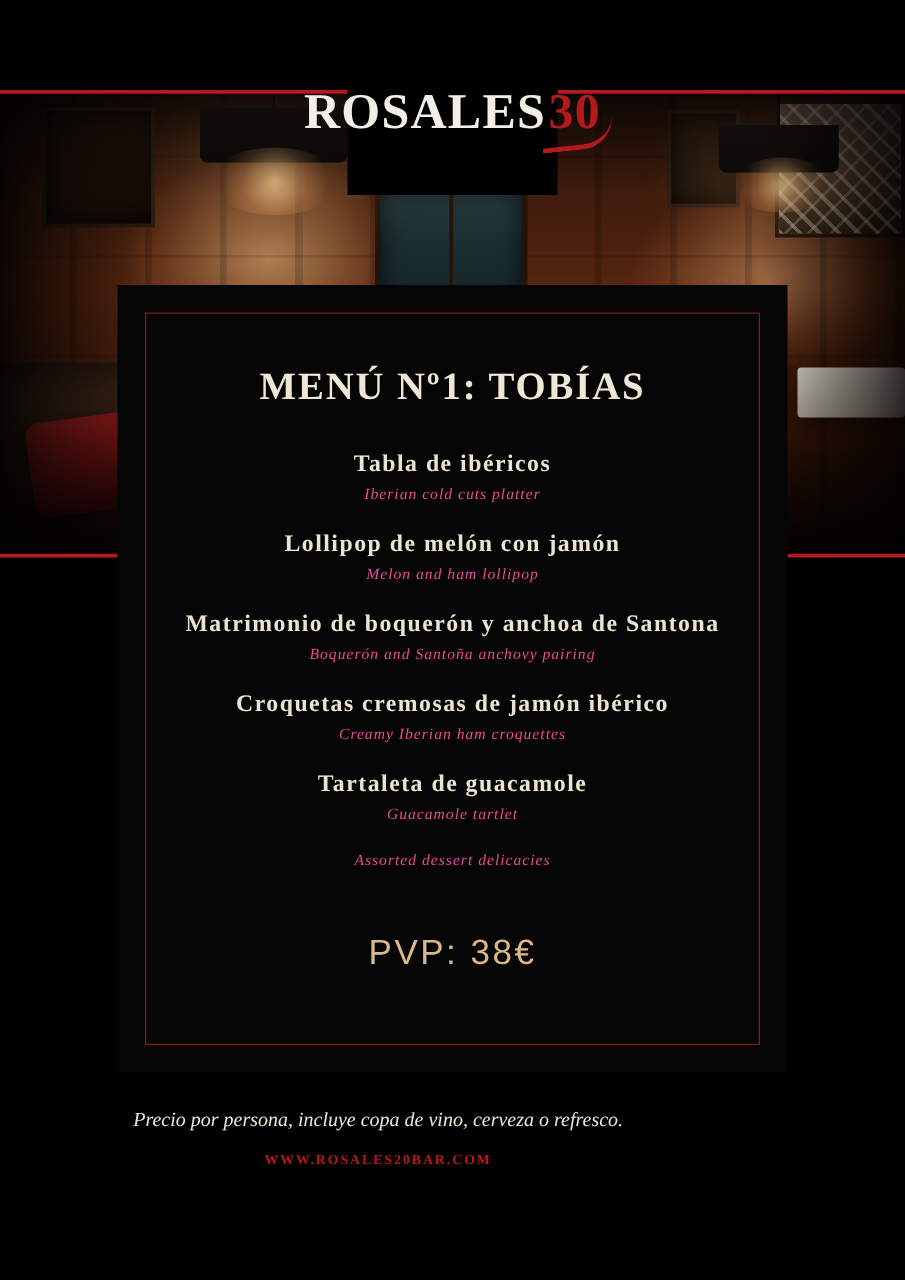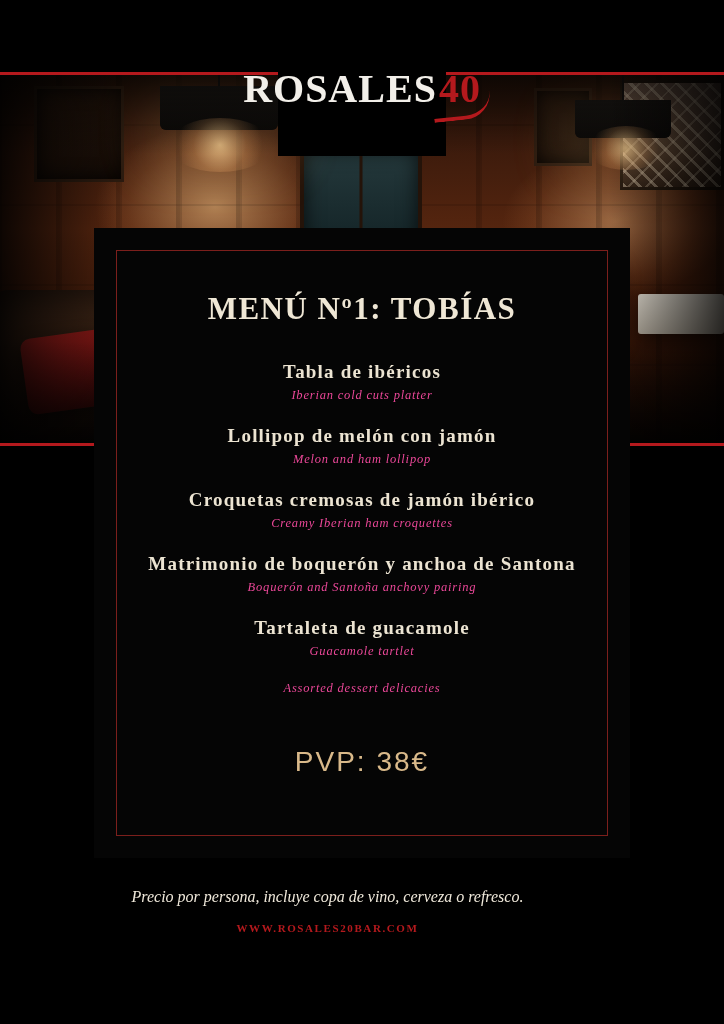"40" span { text: 40 -> 30 }
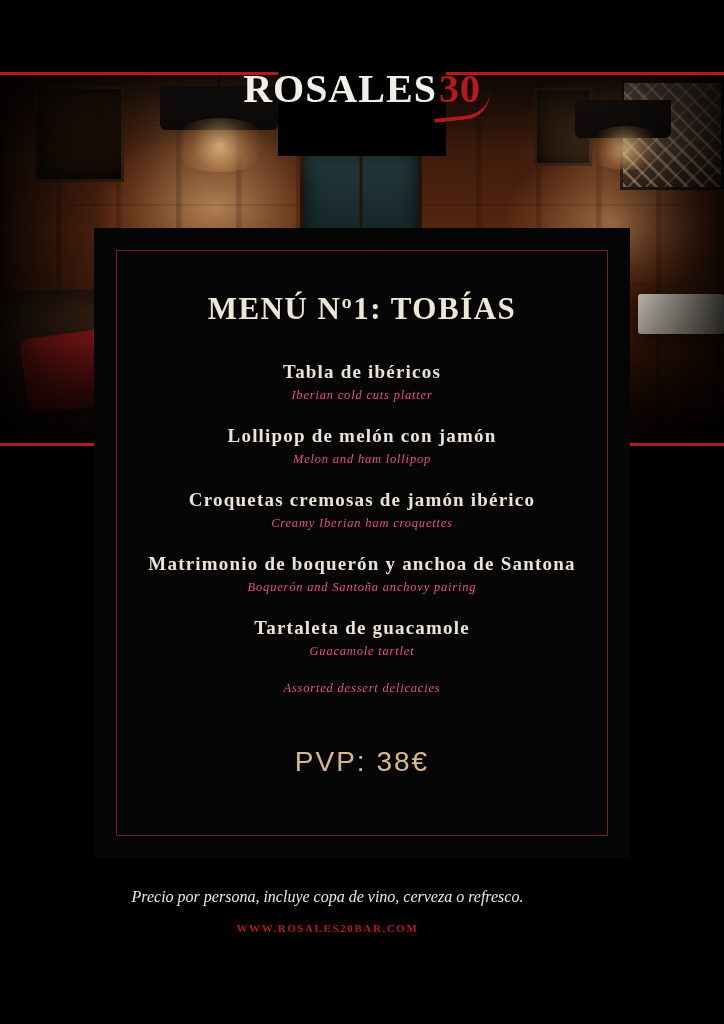"Croquetas cremosas de jamón ibérico" div.dish { order: before "Matrimonio de boquerón y anchoa" -> after "Matrimonio de boquerón y anchoa" }
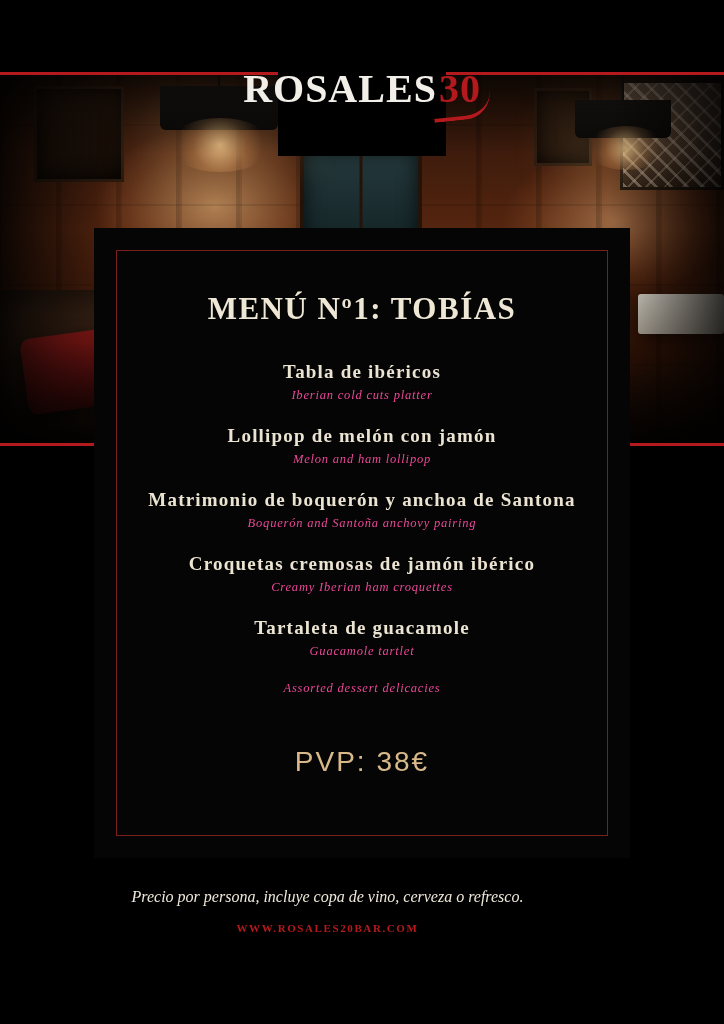"Precio por persona, incluye copa" .footer { margin-left: 25px -> none }
